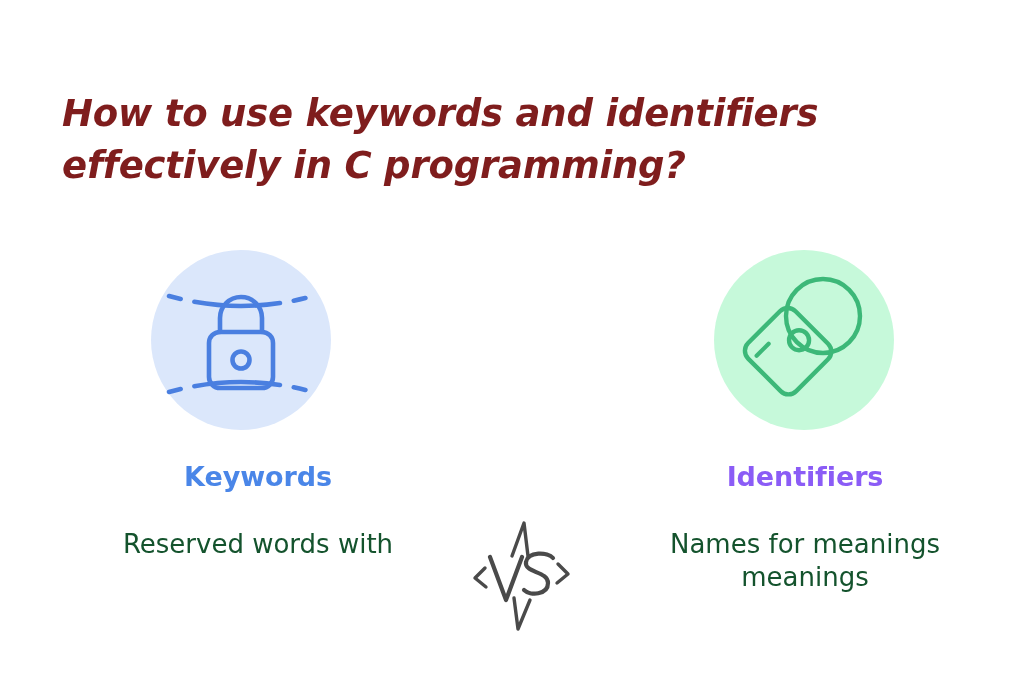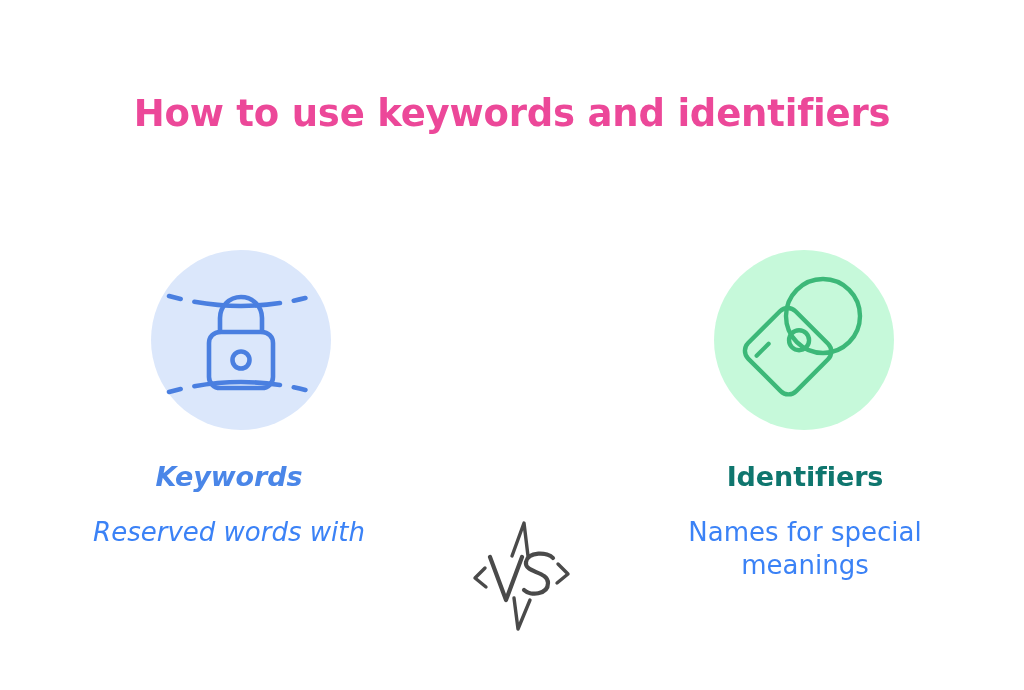"How to use keywords and" .title { color: #ec4899 -> #7f1d1d; font-style: none -> italic; text-align: center -> left }
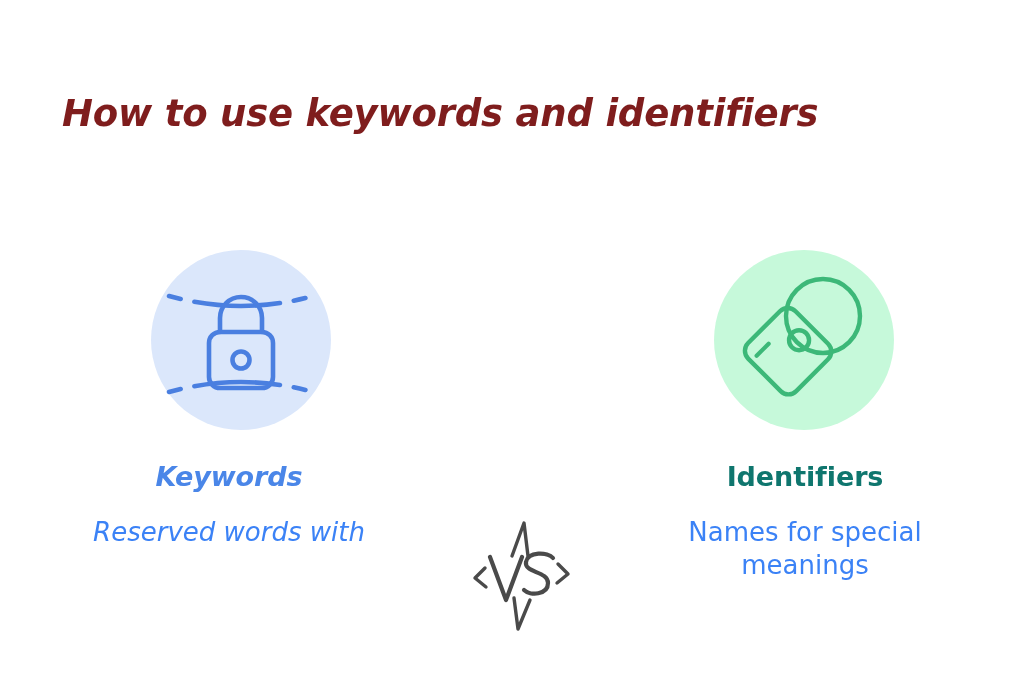"effectively in C programming?" span.title-line { html: none -> <span>effectively in C programming?</span> }
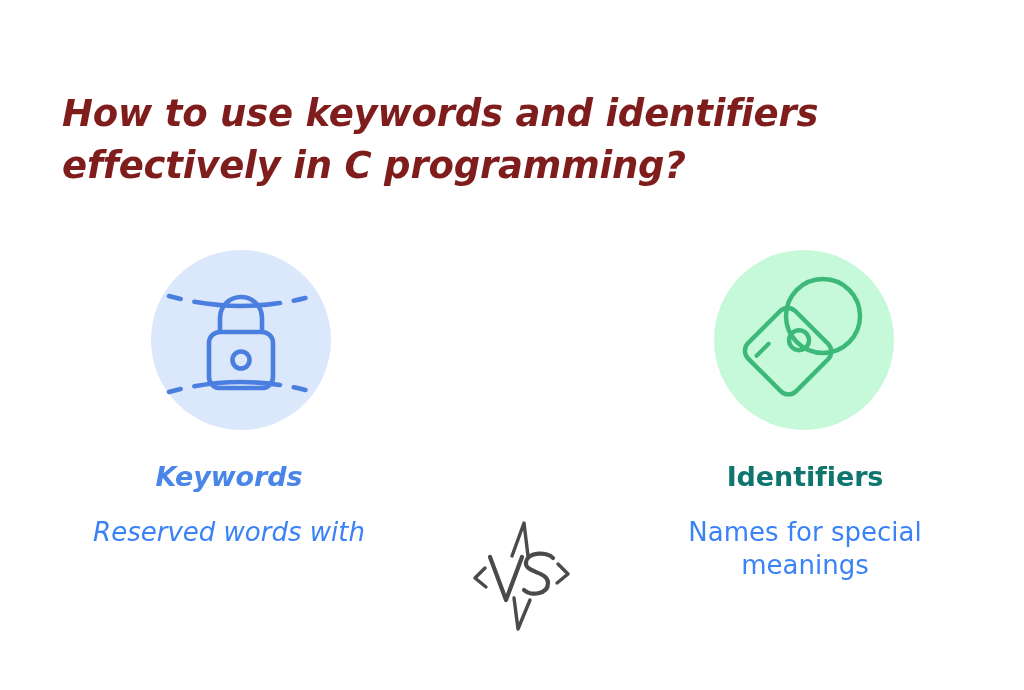"Keywords" .col.left { font-style: italic -> none; left: 19px -> 48px }
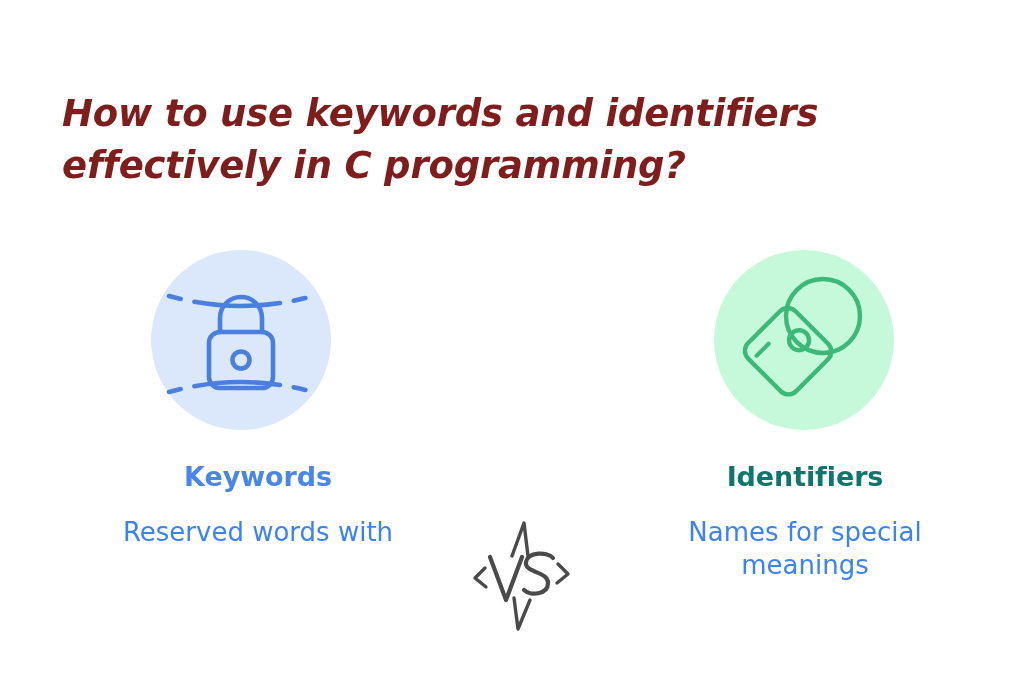"Identifiers" .col.right .col-title { color: #0f766e -> #8b5cf6 }
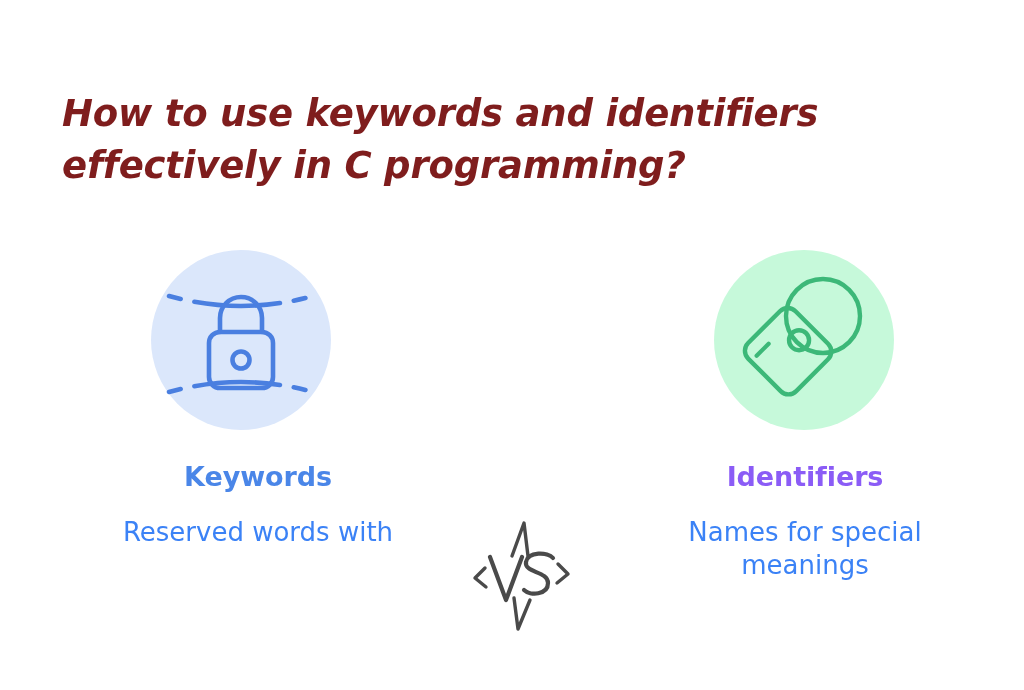"Reserved words with" .col-desc { color: #3b82f6 -> #14532d; margin-top: 22px -> 34px }
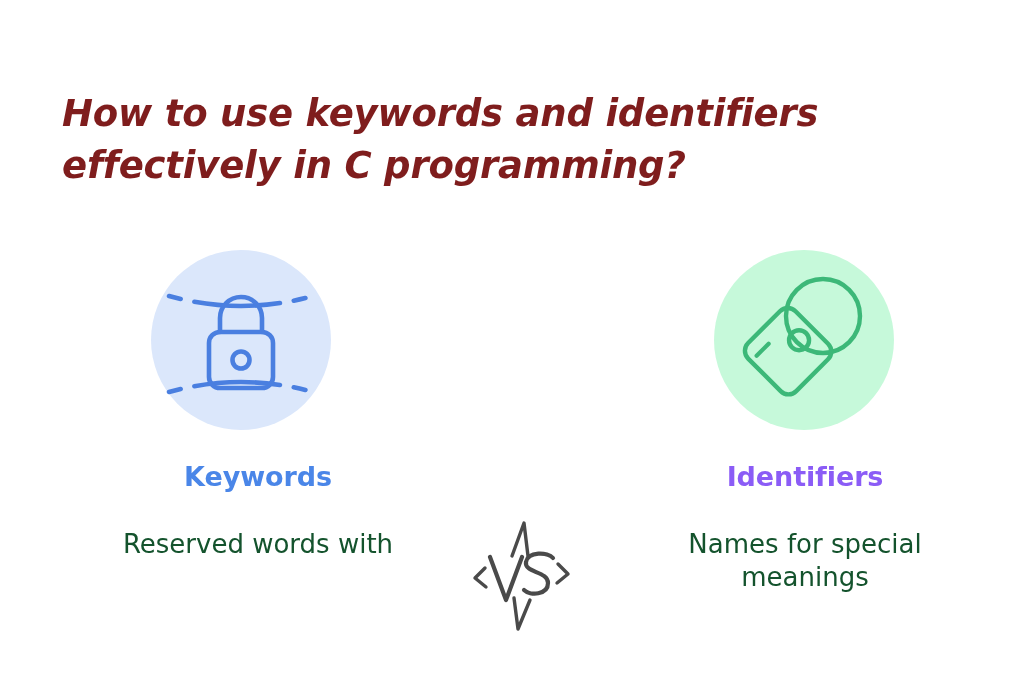"Names for special" span.dl { text: special -> meanings }
